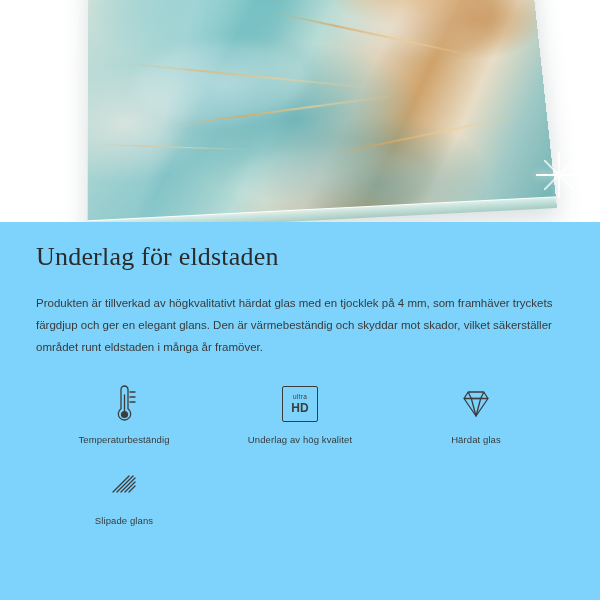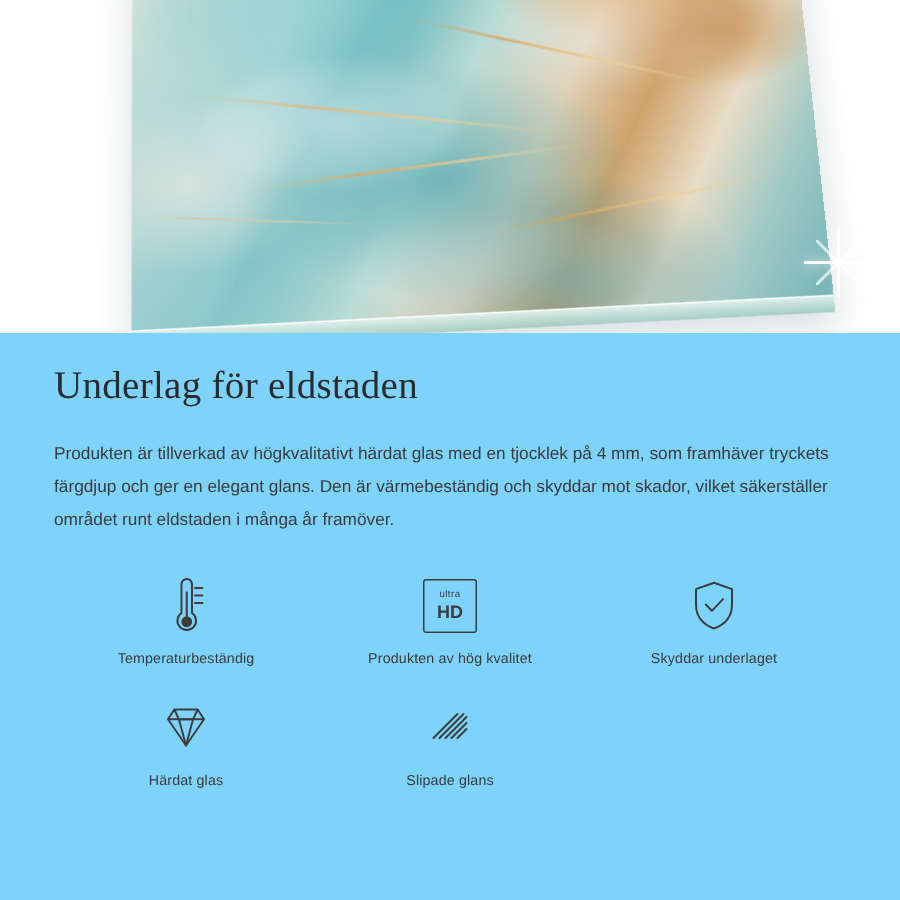"Produkten av hög kvalitet" div.feature-label { text: Produkten -> Underlag }
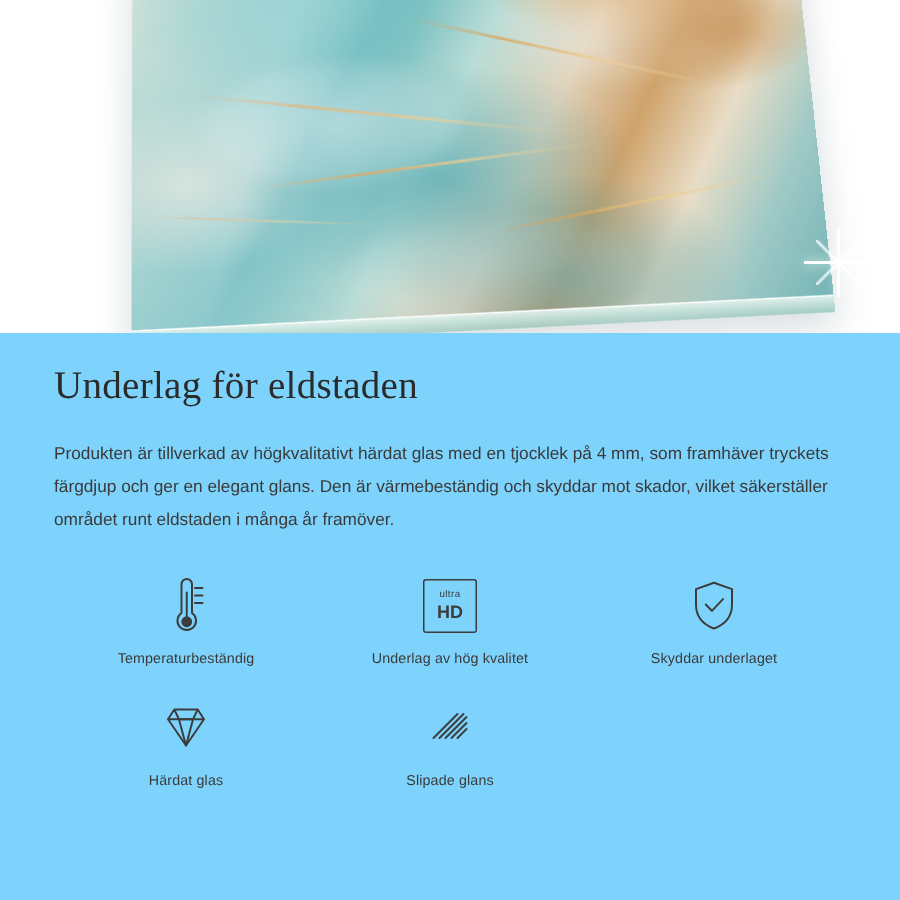"Skyddar underlaget" div.feature { html: <div> <div> <svg> <g> <path></path> <polyline></polyline> </g> </svg> </div> <div>Skyddar underlaget</div> </div> -> none }
